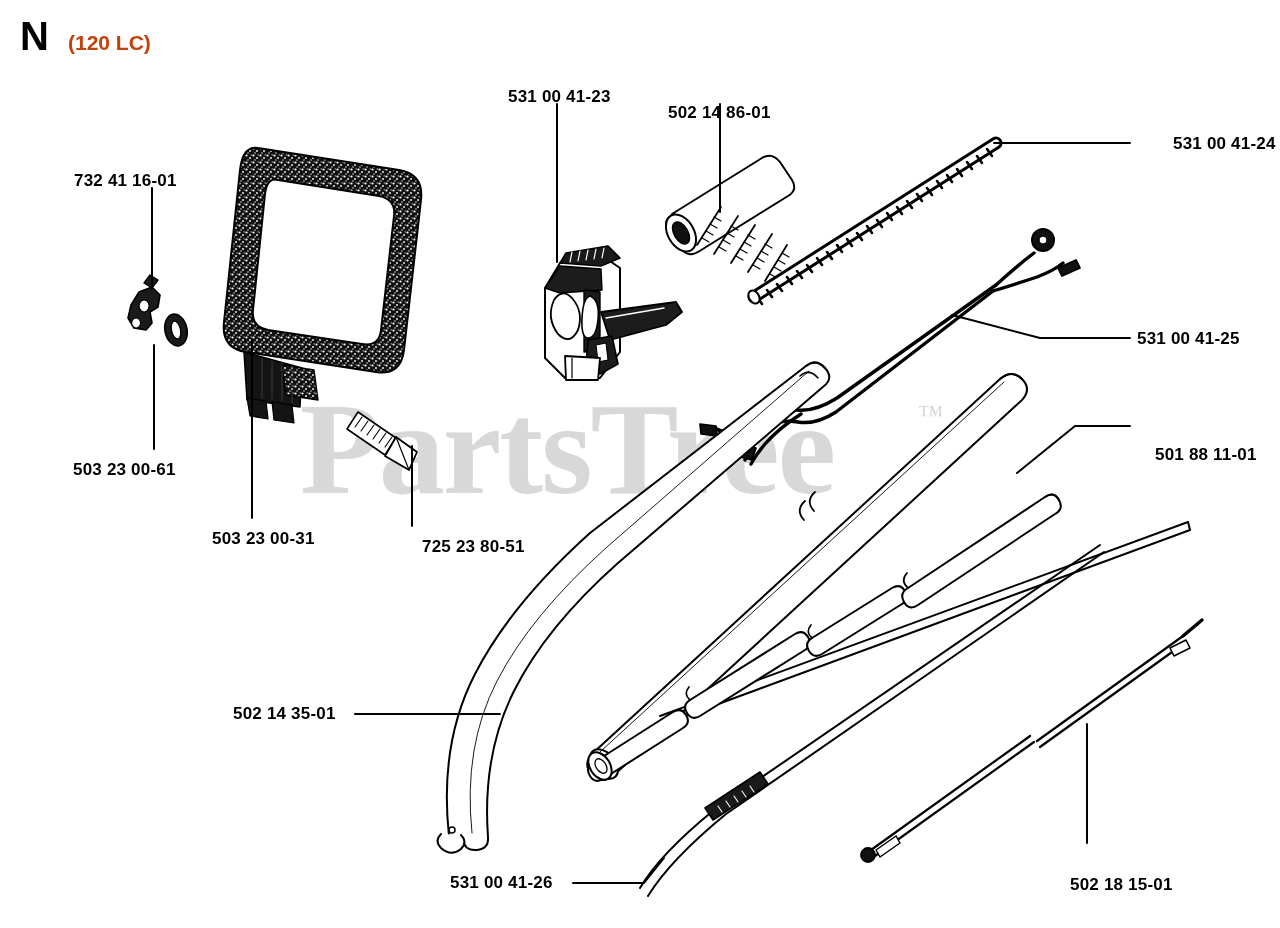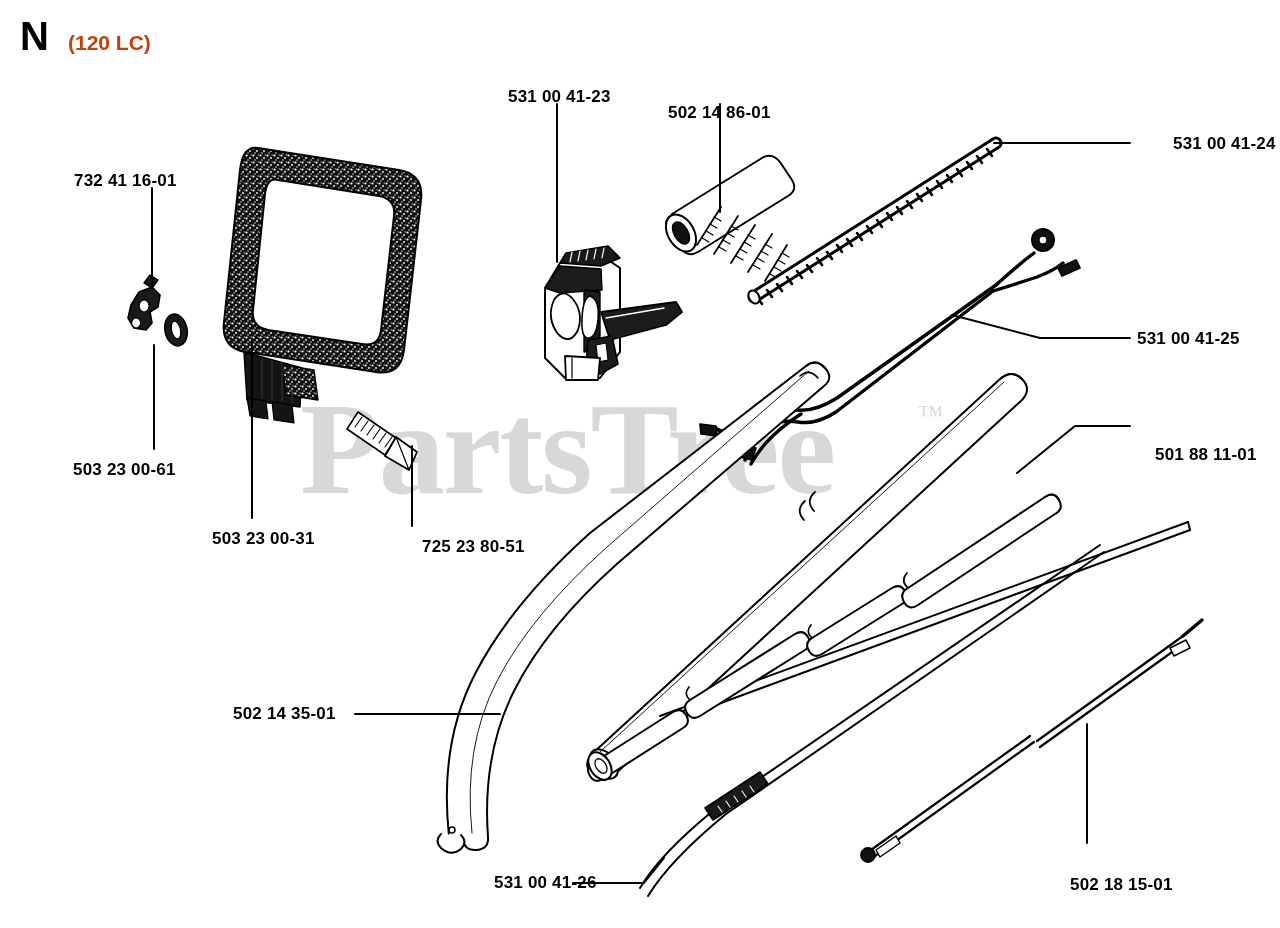"531 00 41-26" div.part-label { margin-left: 44px -> none }
